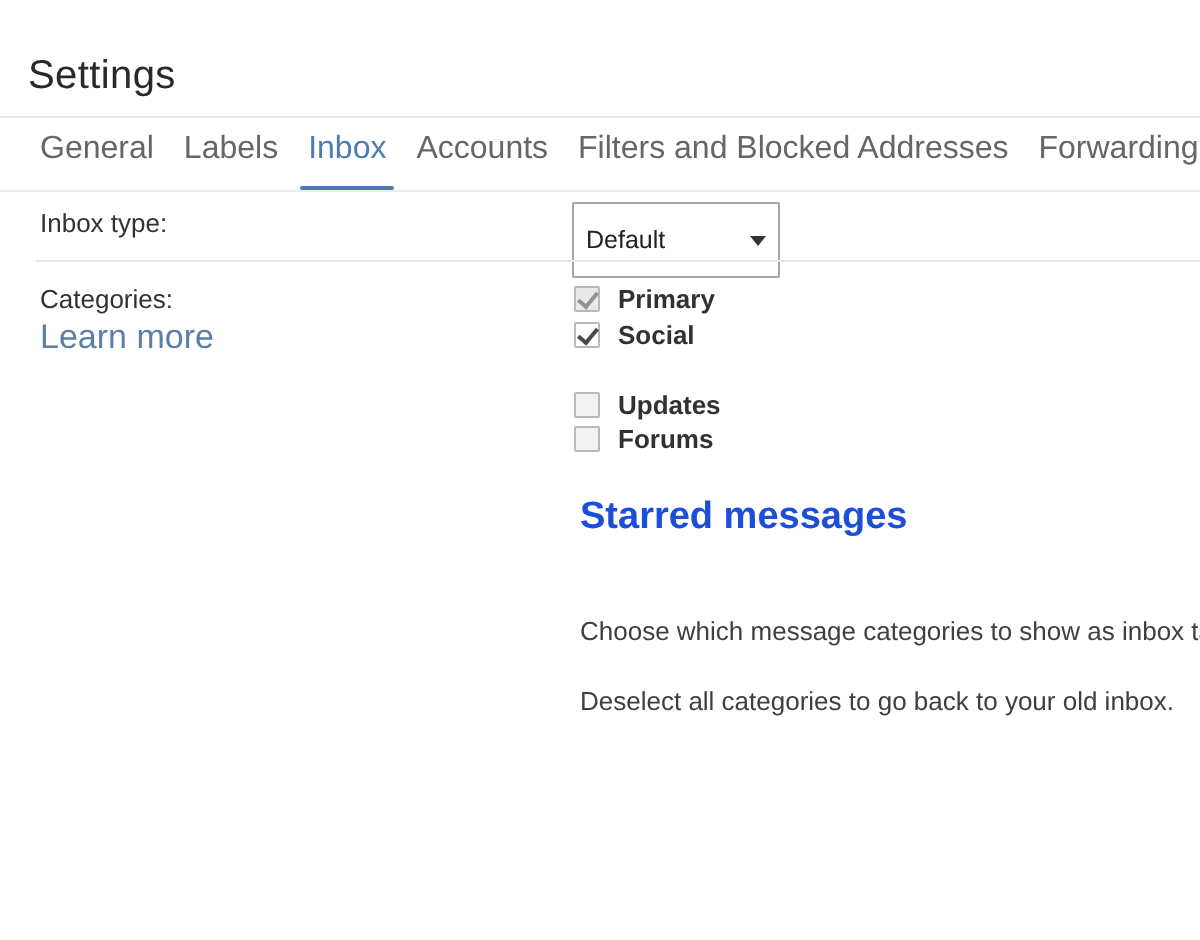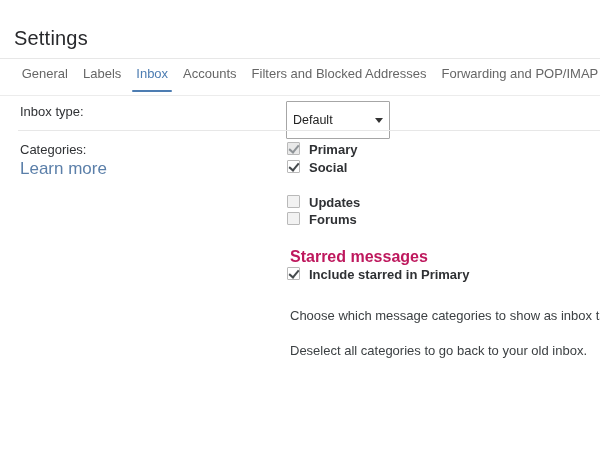"General" .tabs { font-size: 13px -> 16px; justify-content: center -> none }
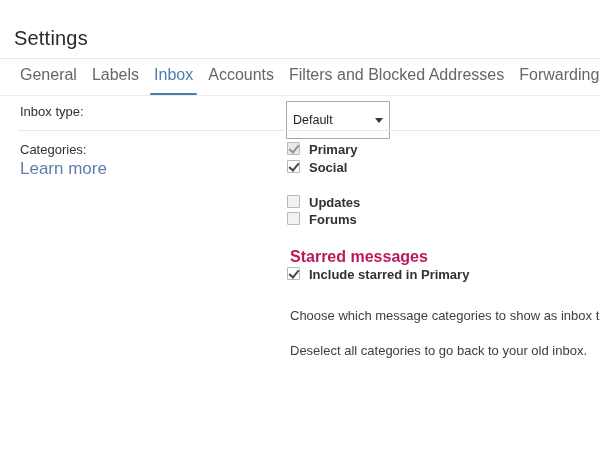"Primary" .checkbox-row { align-items: flex-start -> center }
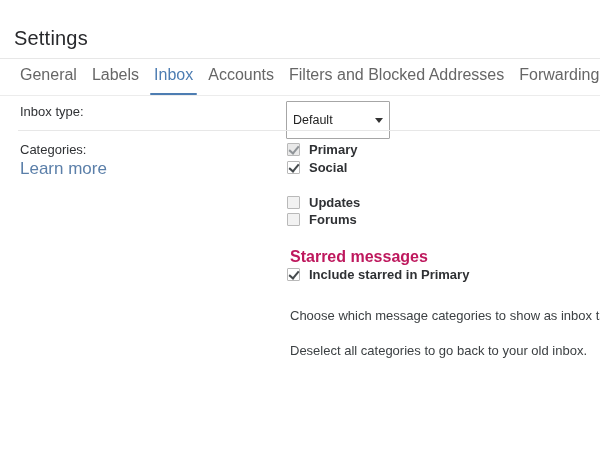"Starred messages" .starred-heading { color: #be185d -> #1d4ed8; font-size: 16px -> 19px }
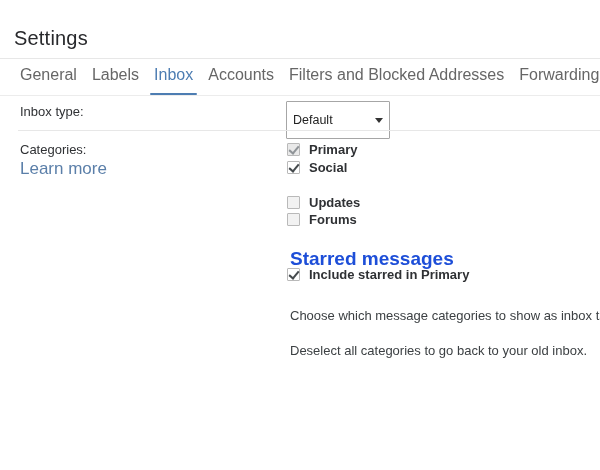"Include starred in Primary" div.checkbox-row { html: <div> <span></span> <span>Include starred in Primary</span> </div> -> none }
